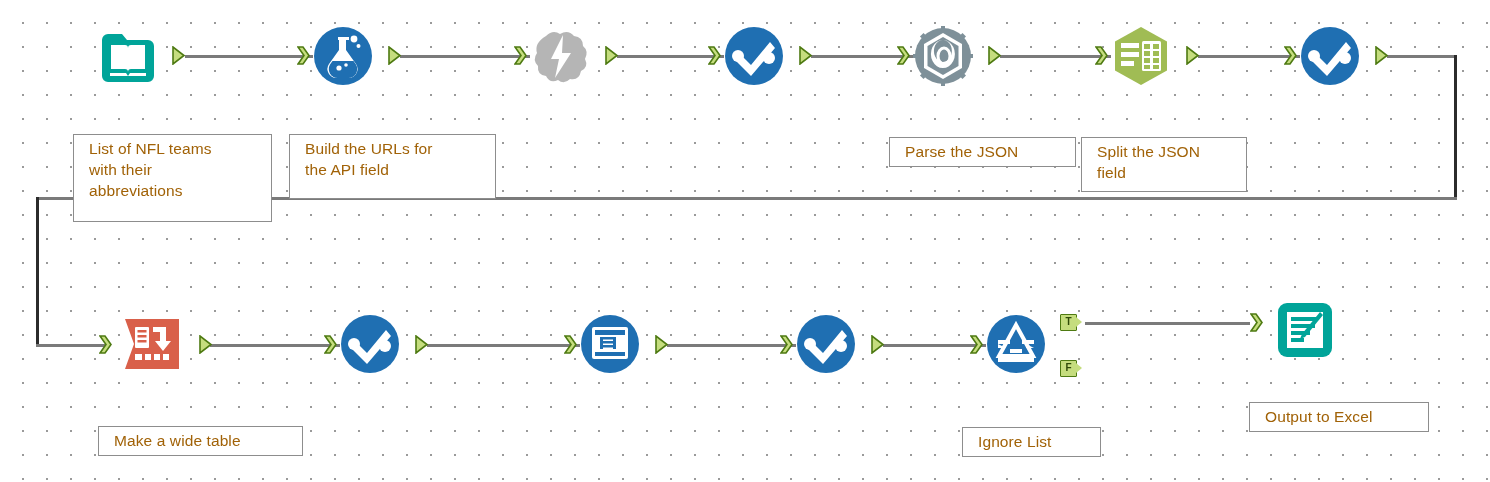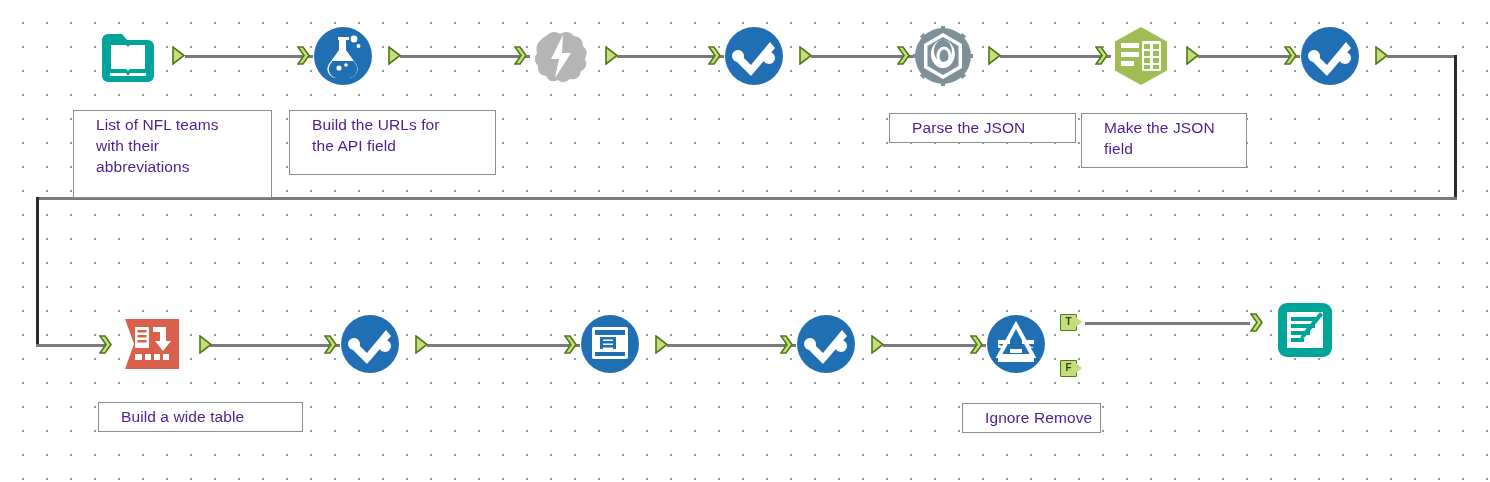"List of NFL teams" .anno { color: #4c1d95 -> #a16207; margin-top: none -> 24px; padding: 3px 5px 4px 22px -> 3px 5px 4px 15px }
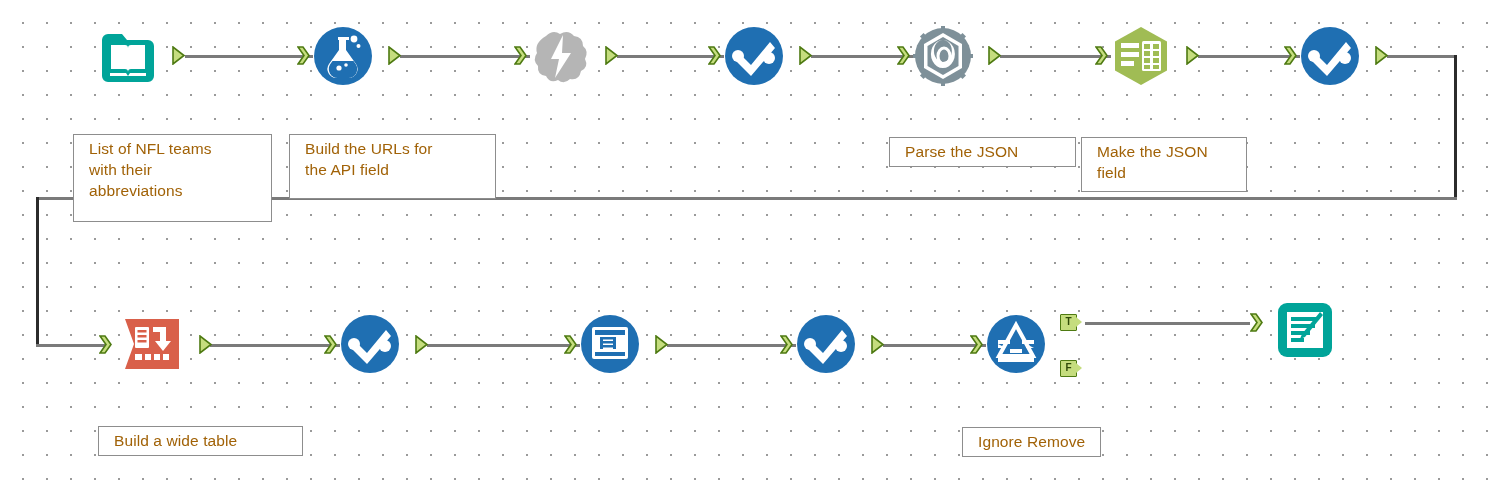"Make the JSON" div.anno { text: Make -> Split }
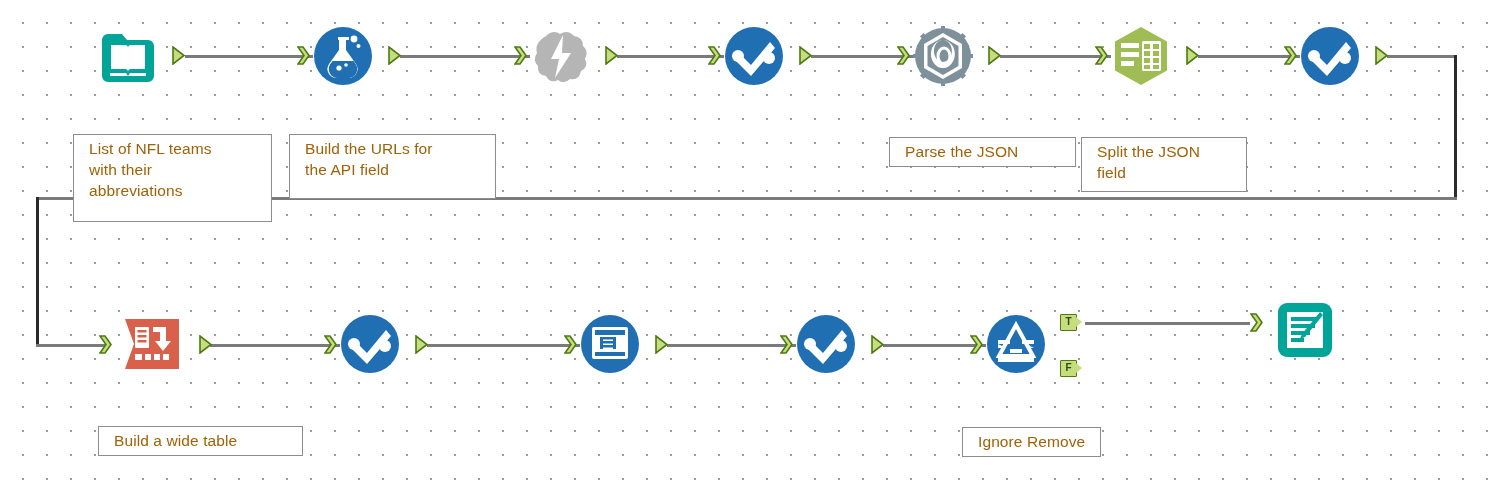"Output to Excel" div.anno { html: none -> <div>Output to Excel</div> }
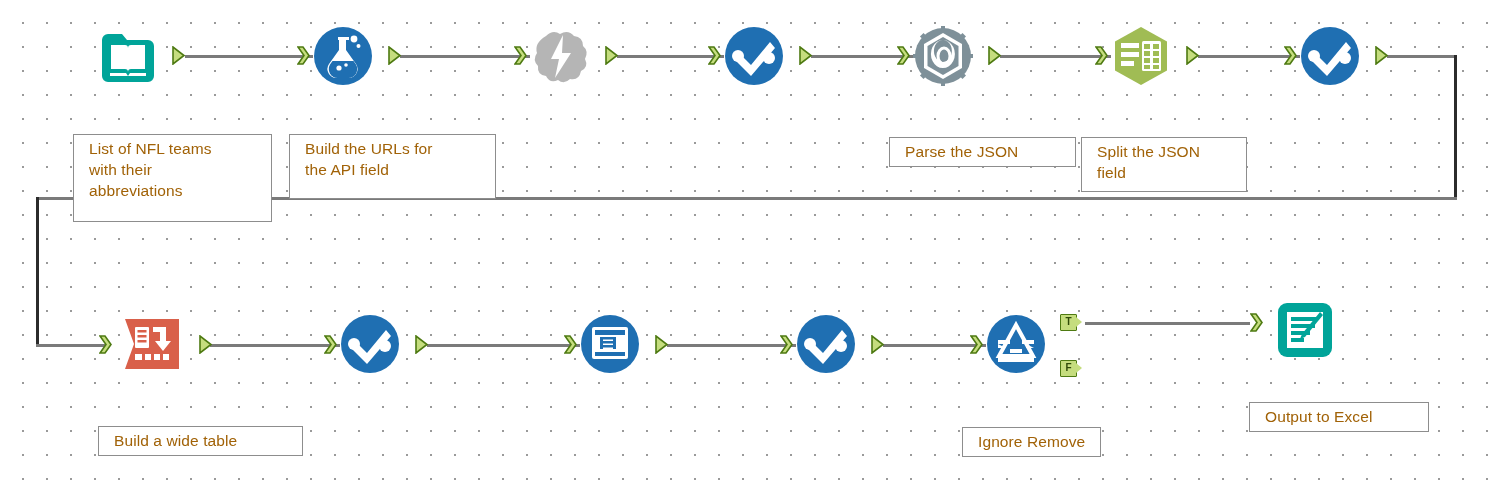"Build a wide table" div.anno { text: Build -> Make }
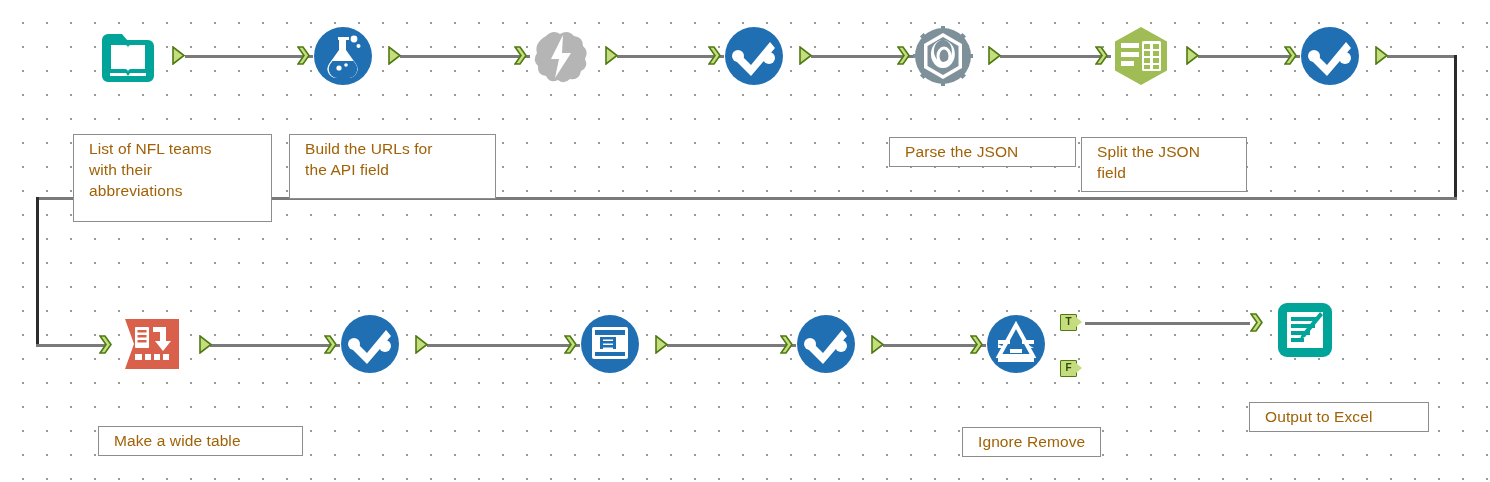"Ignore Remove" div.anno { text: Remove -> List }
